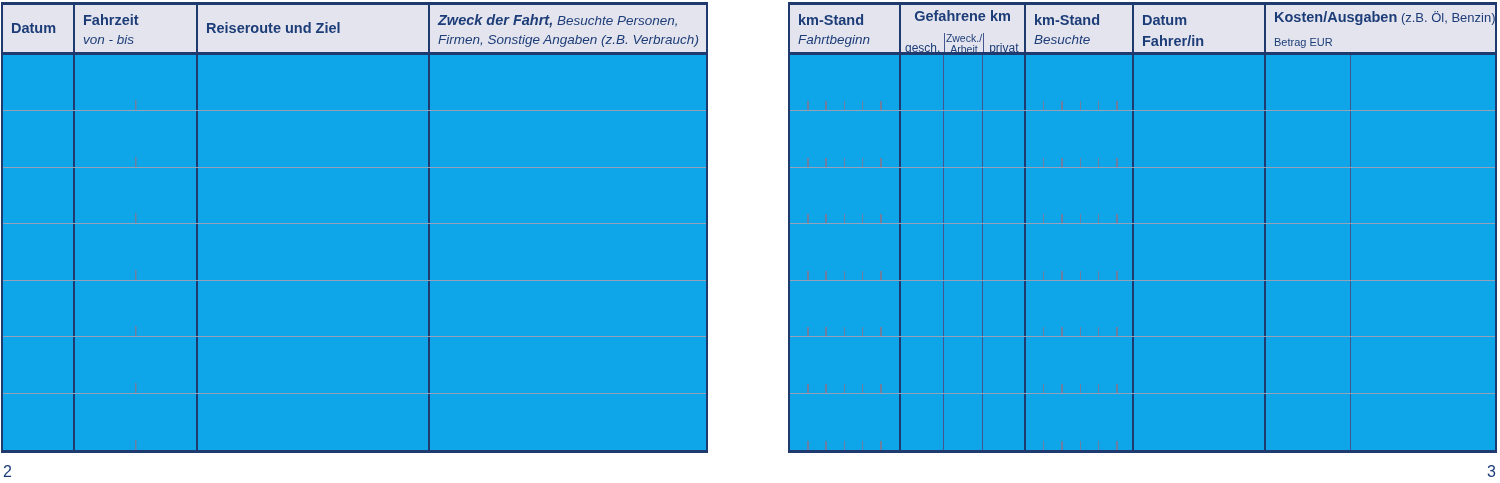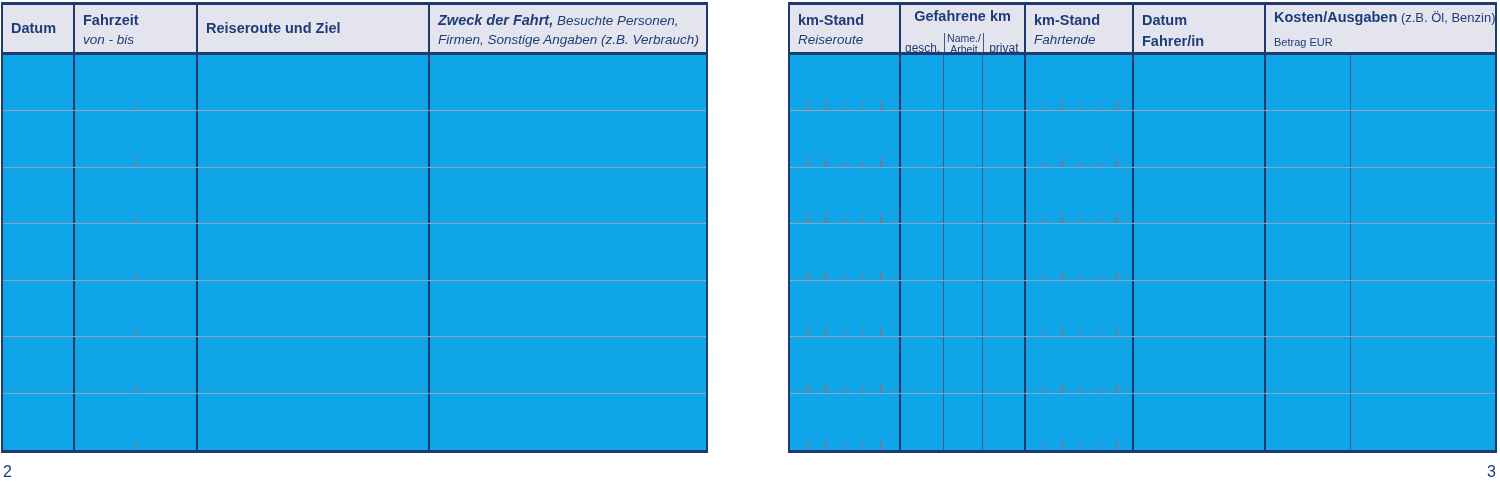"Reiseroute" span.r { text: Reiseroute -> Fahrtbeginn }
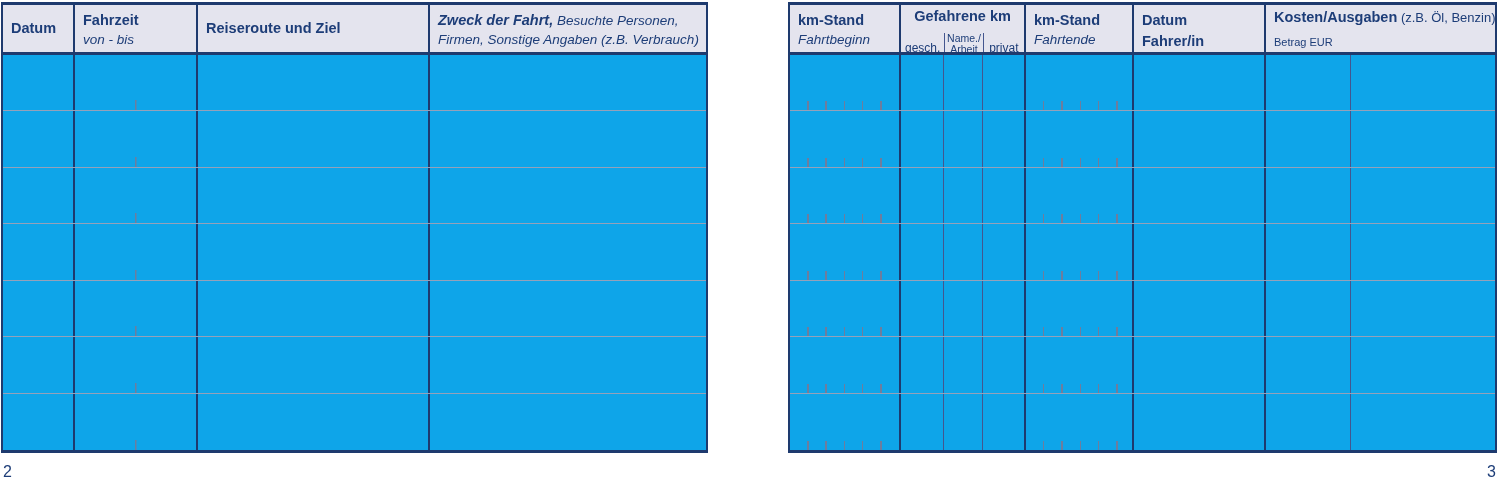"Name./" span.xs { text: Name./ -> Zweck./ }
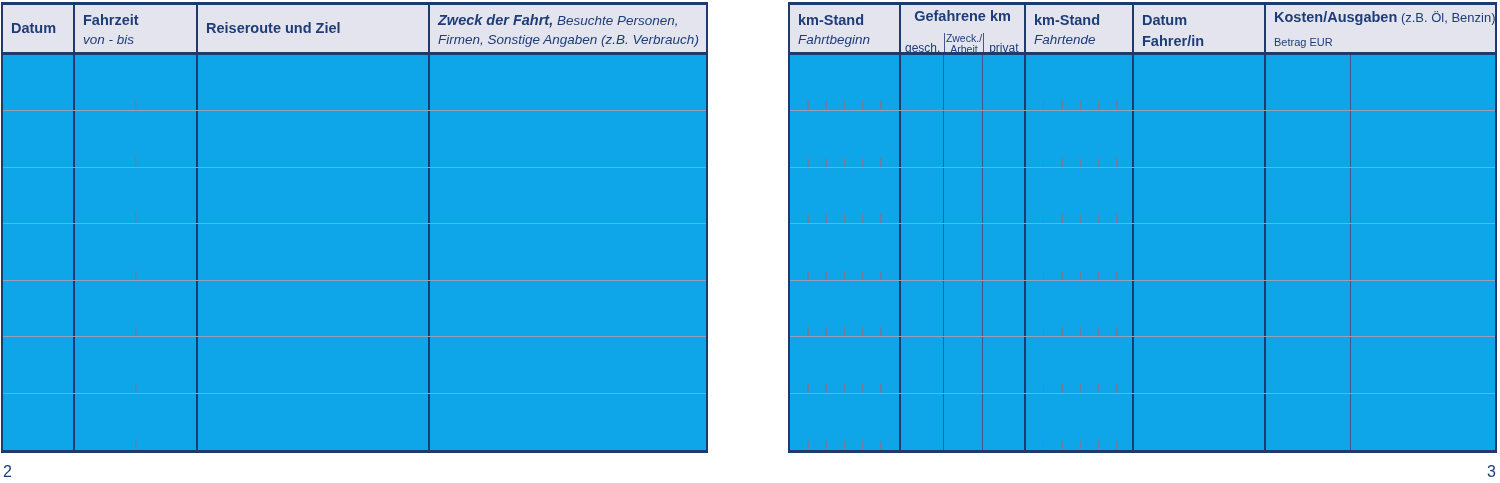"Fahrtende" span.r { text: Fahrtende -> Besuchte }
